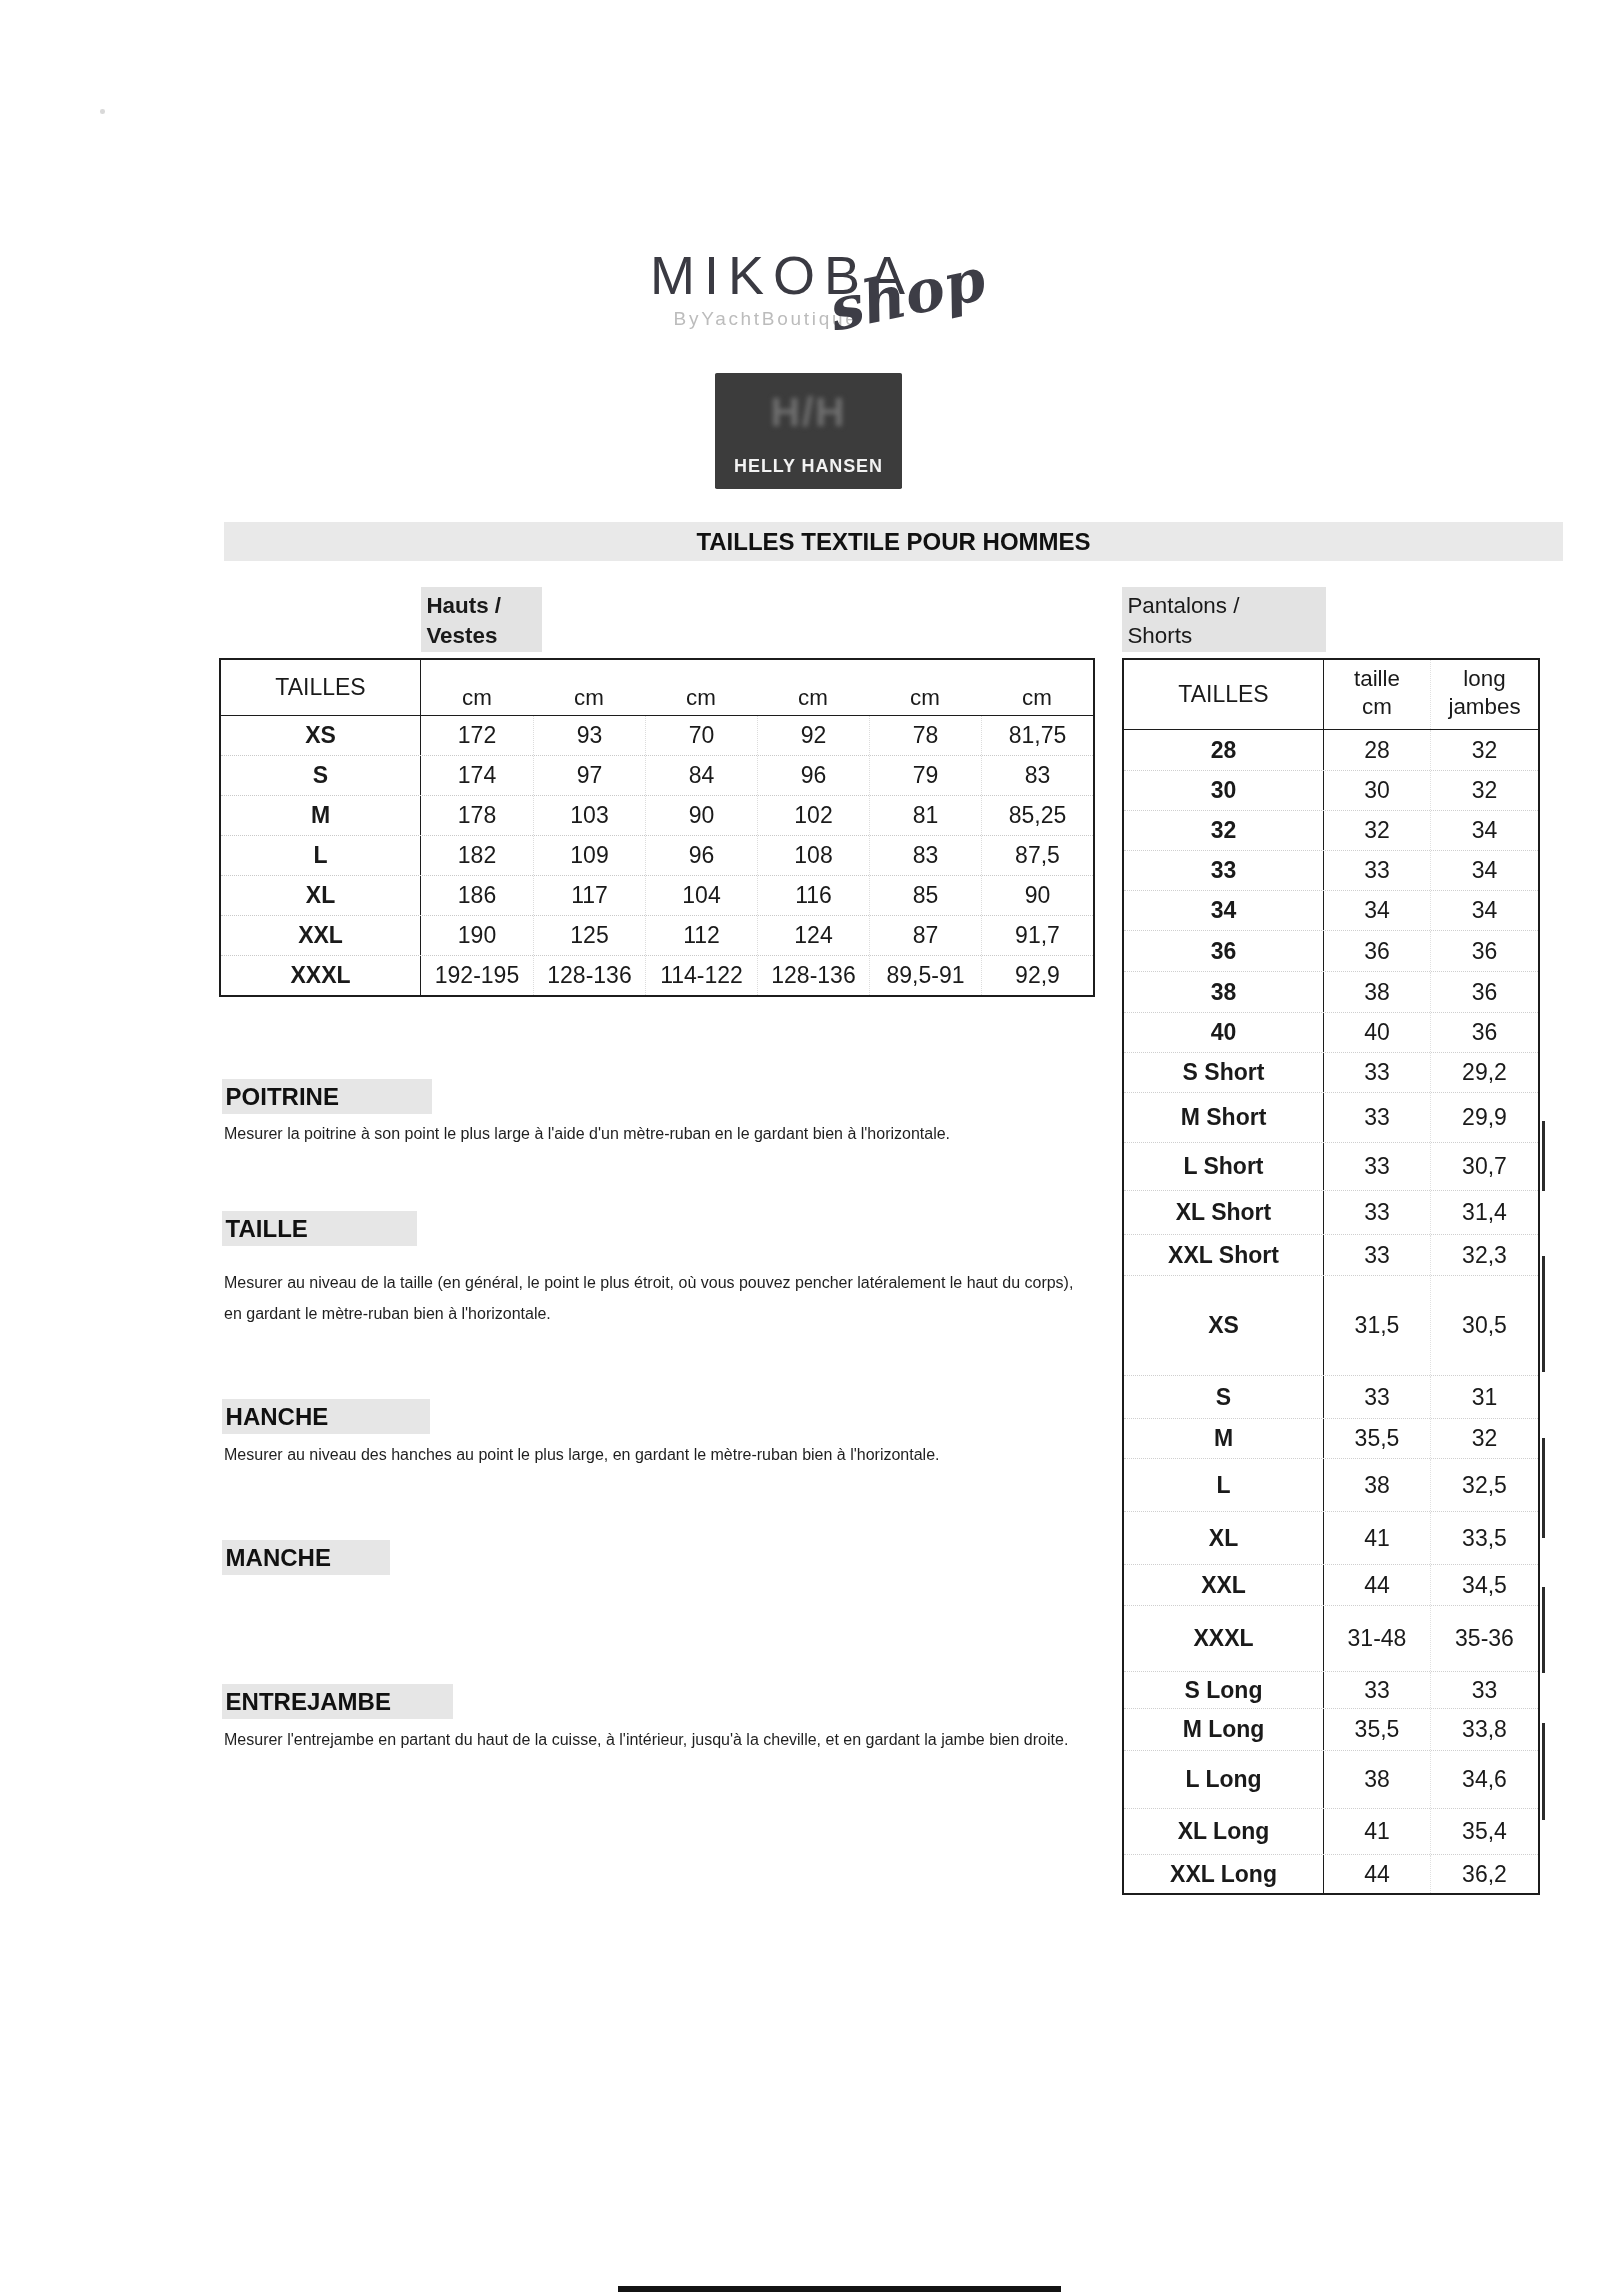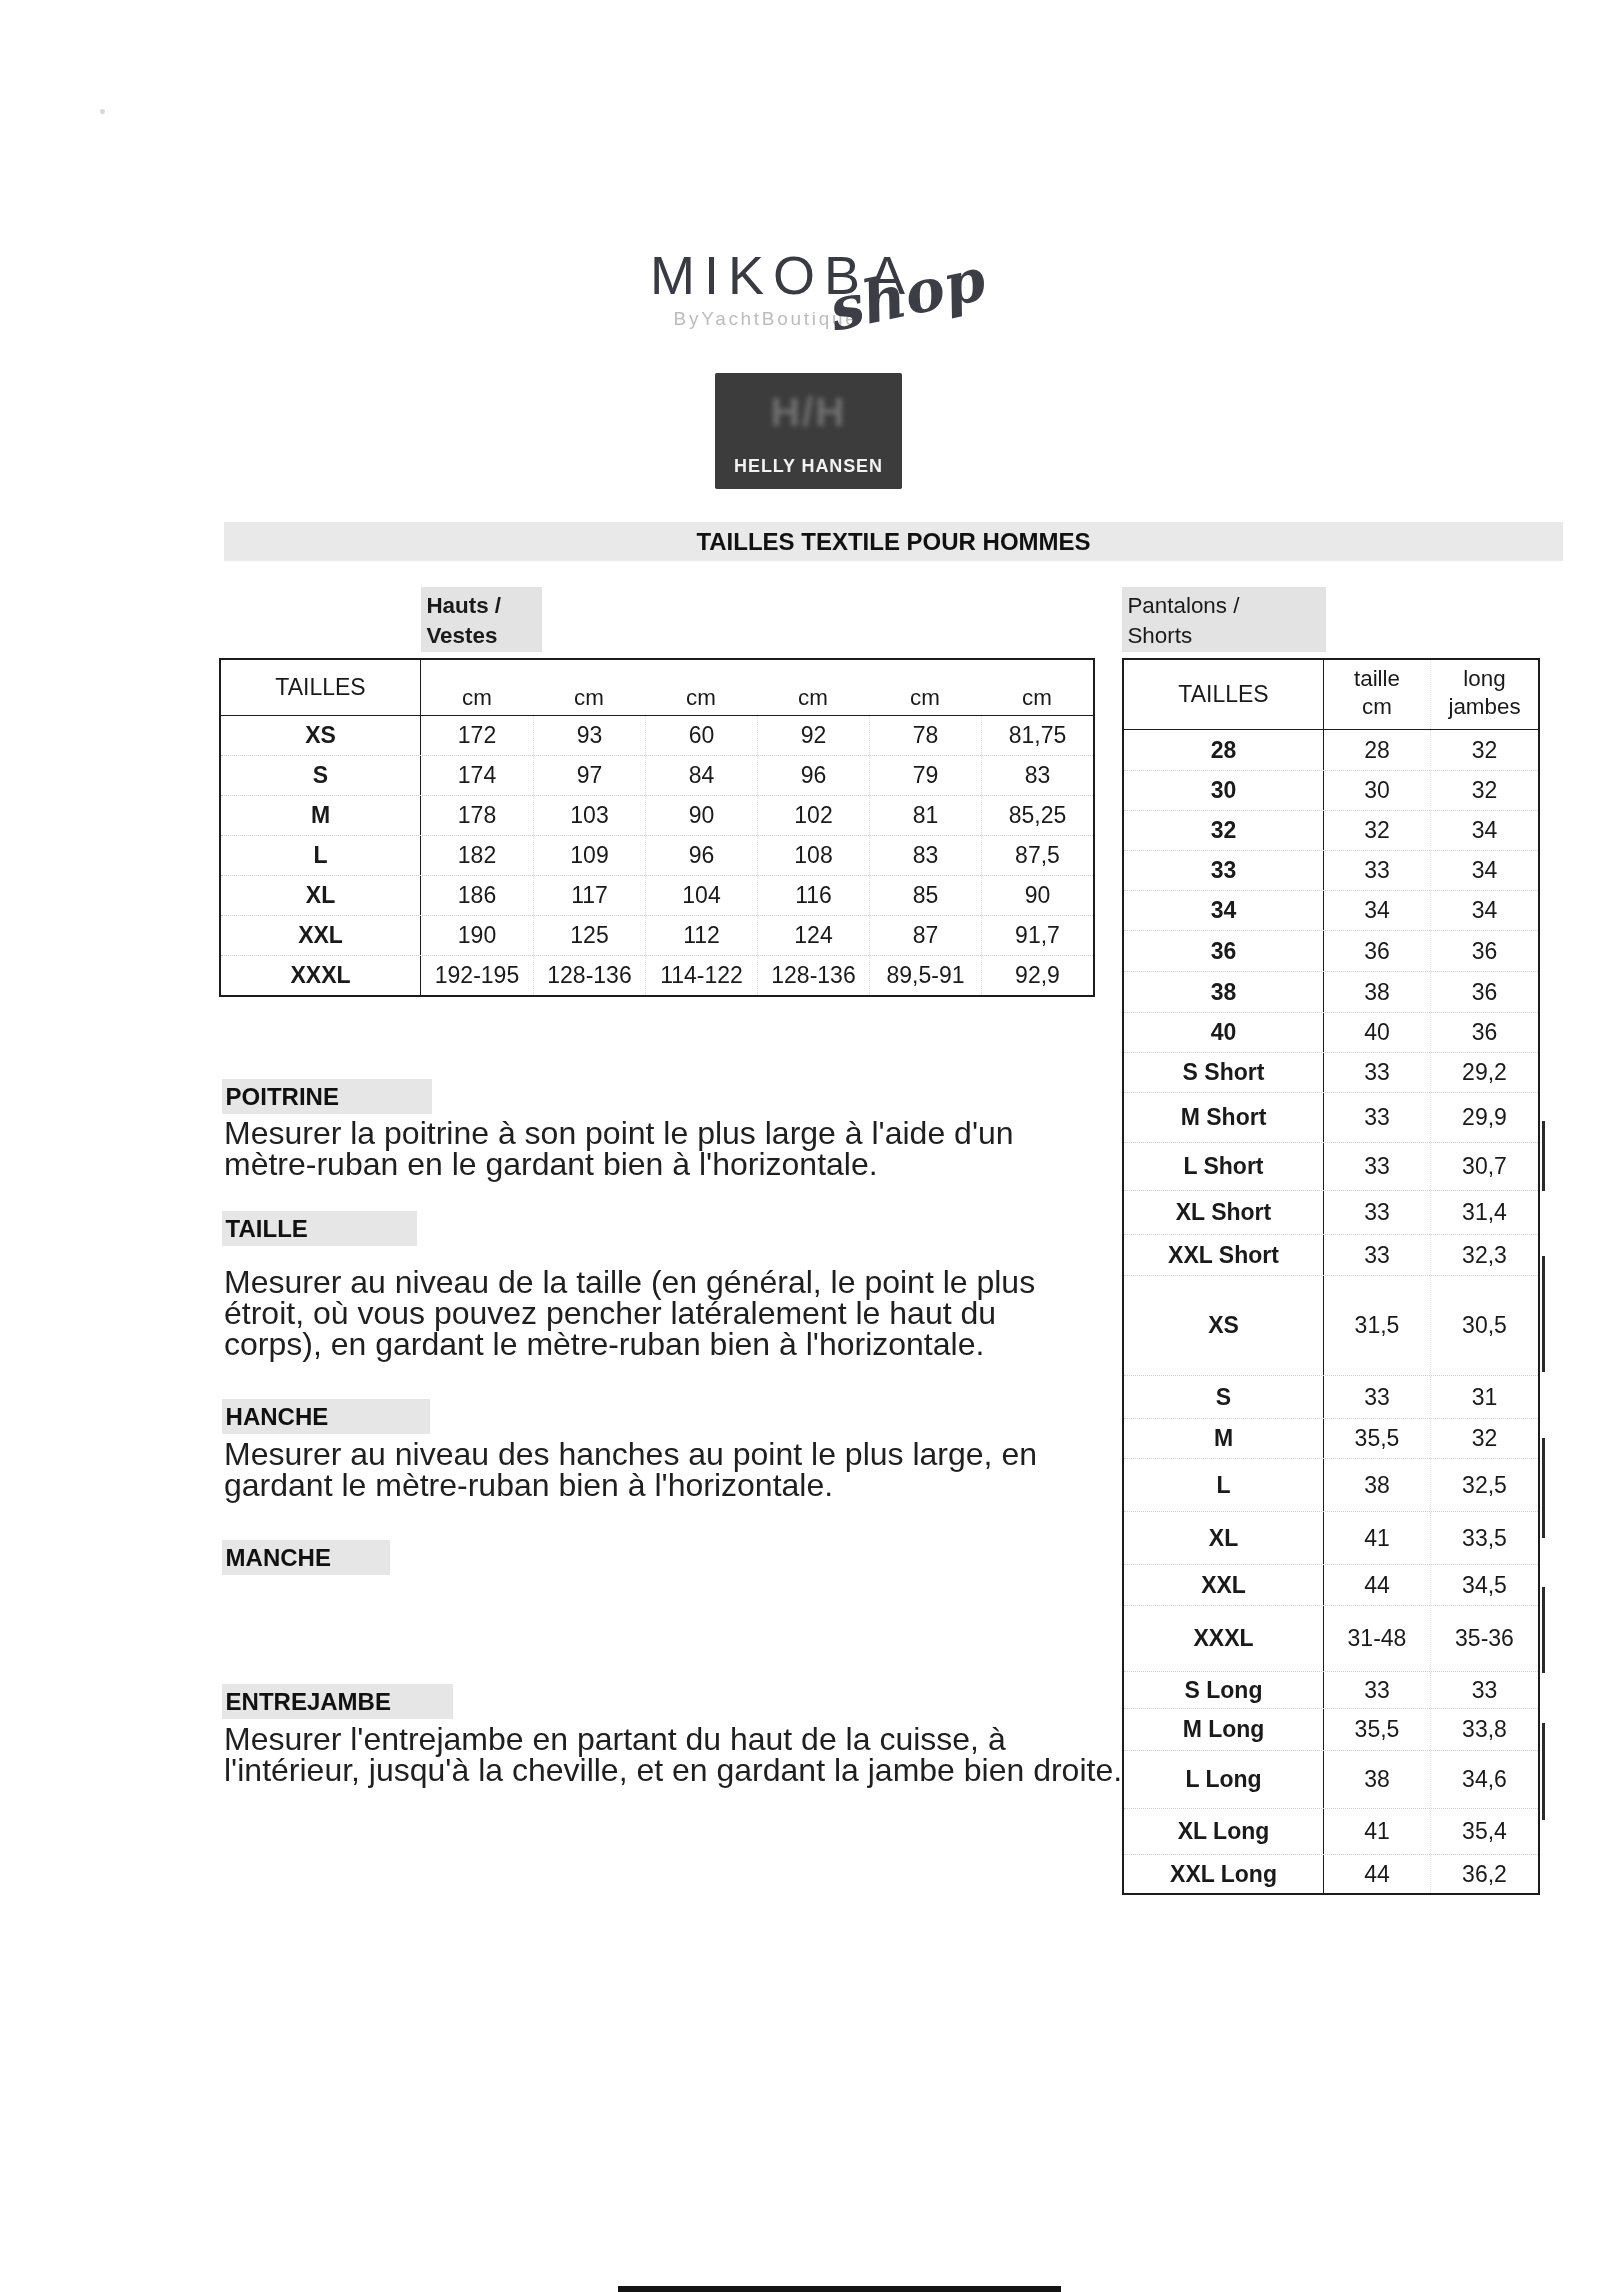"60" div.cell { text: 60 -> 70 }
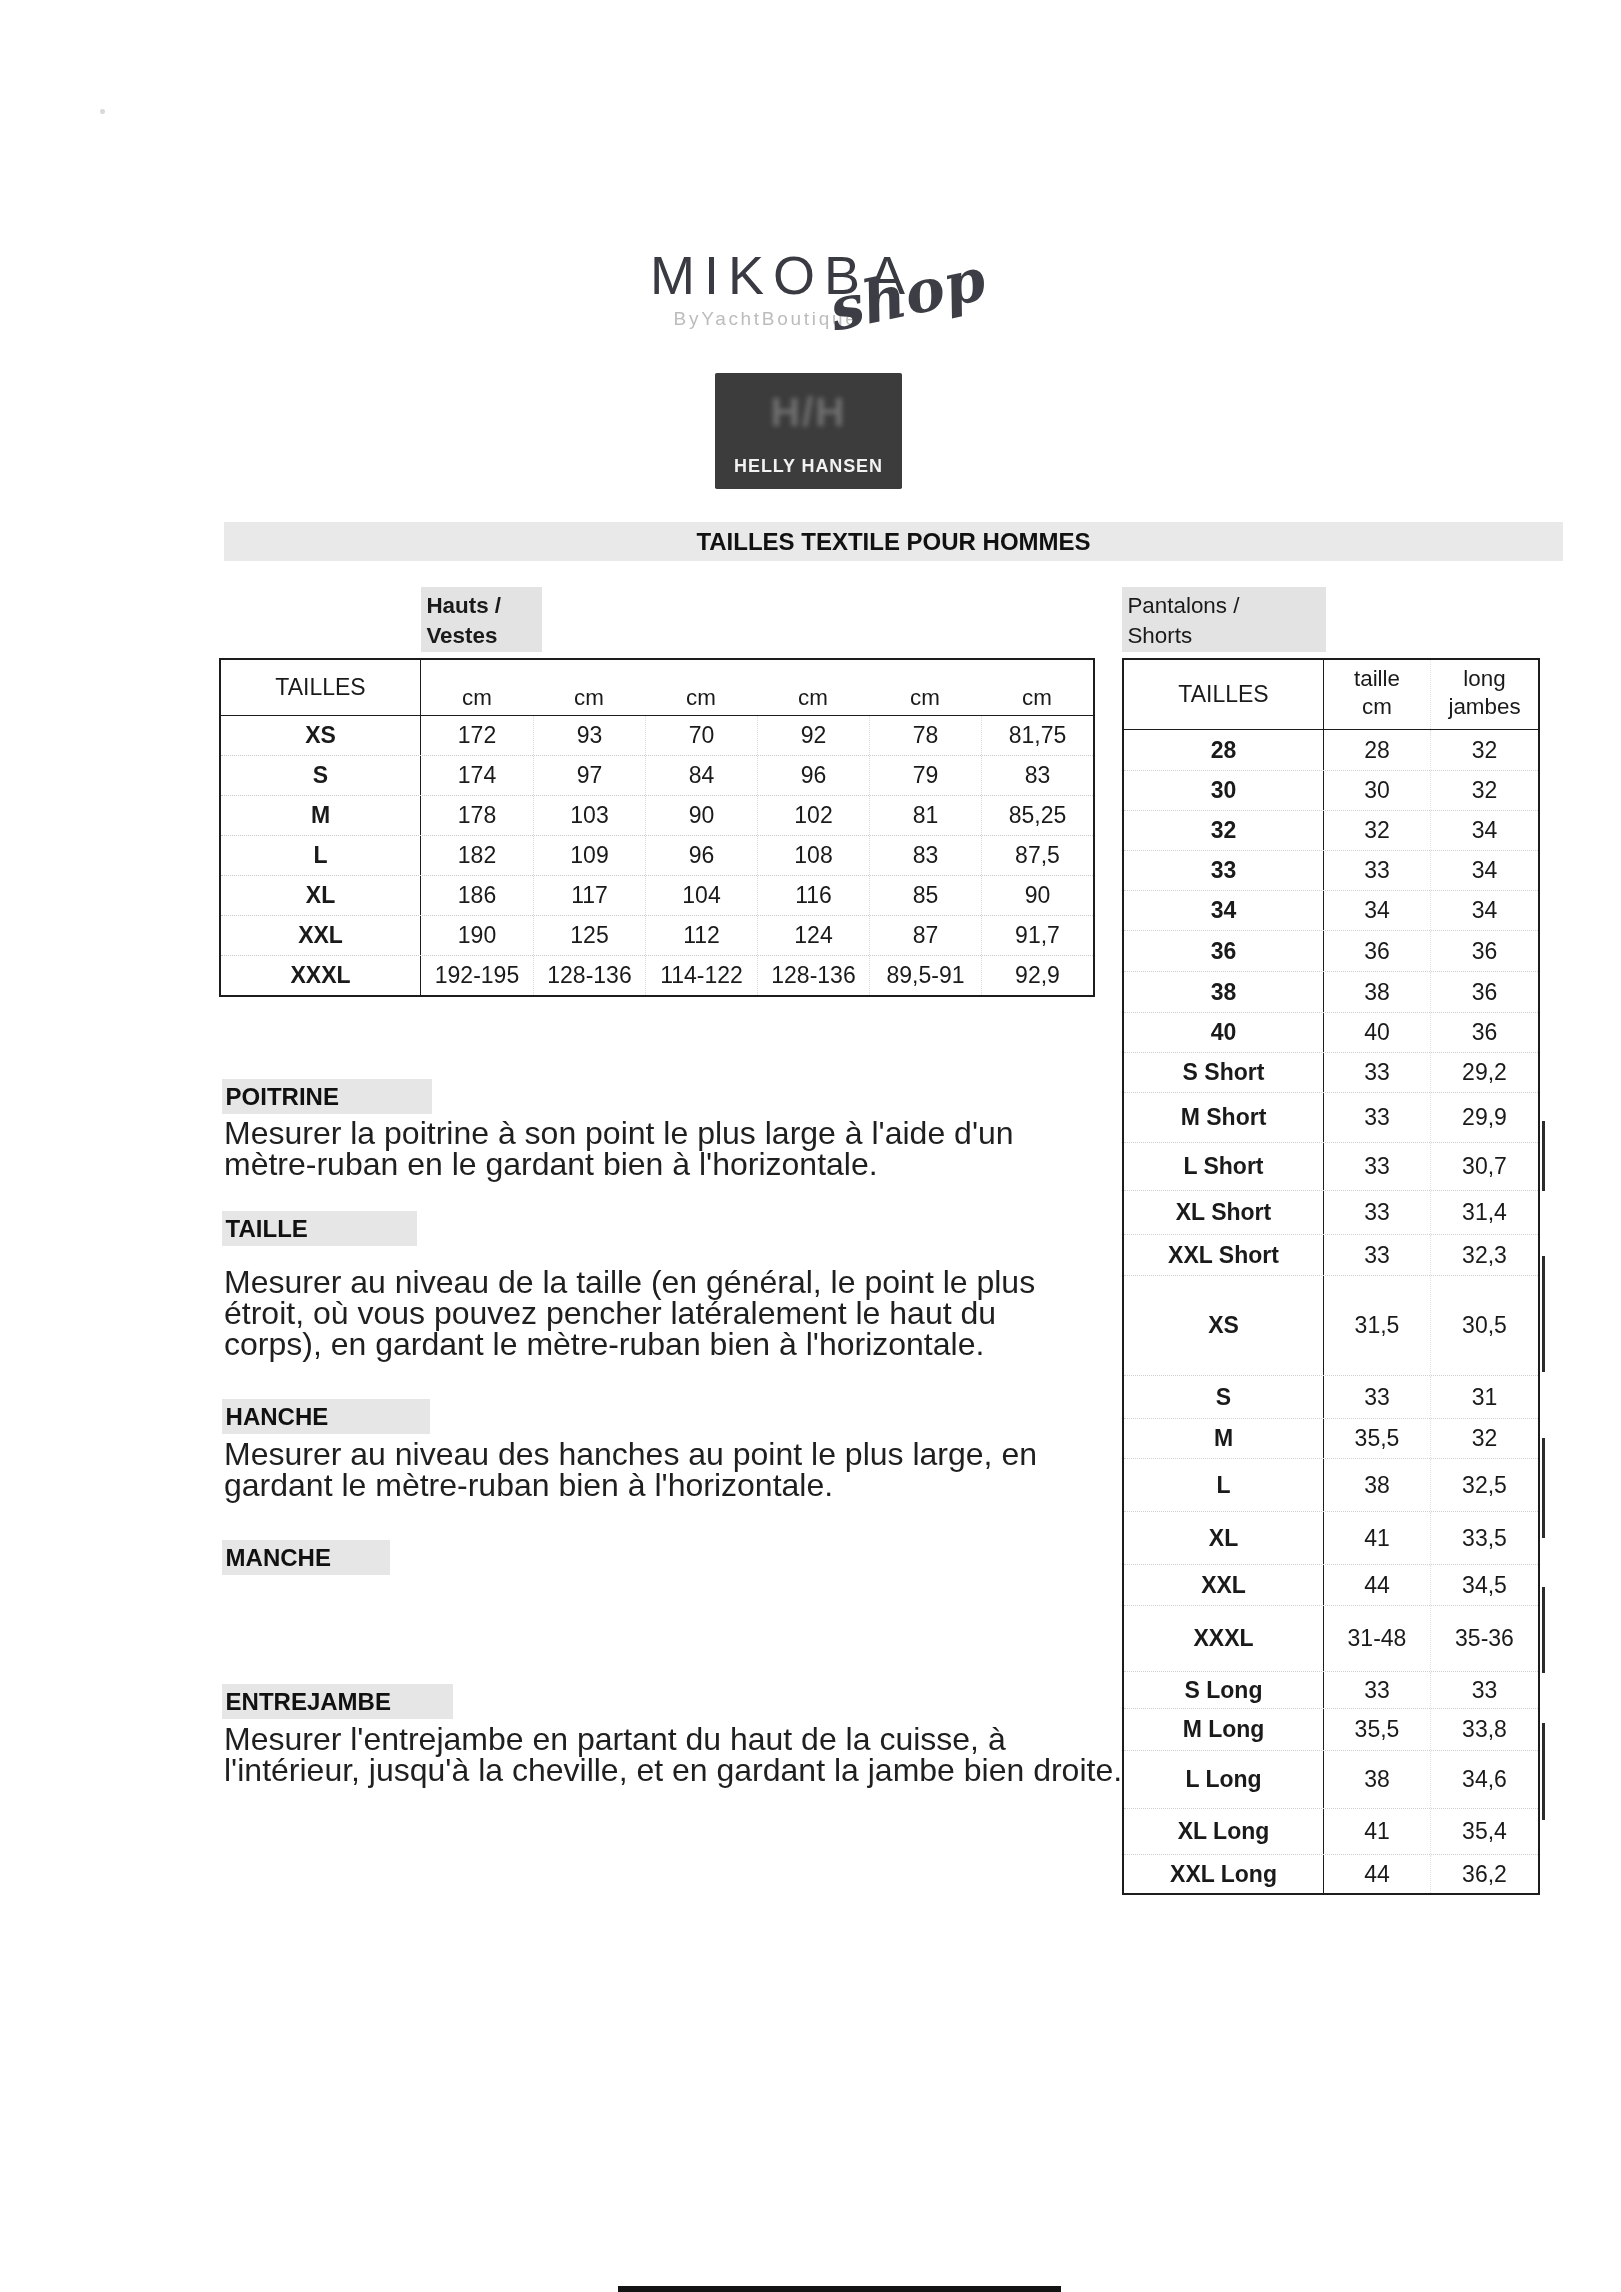"Mesurer la poitrine à son" .sec-body { font-size: 32px -> 16px }
